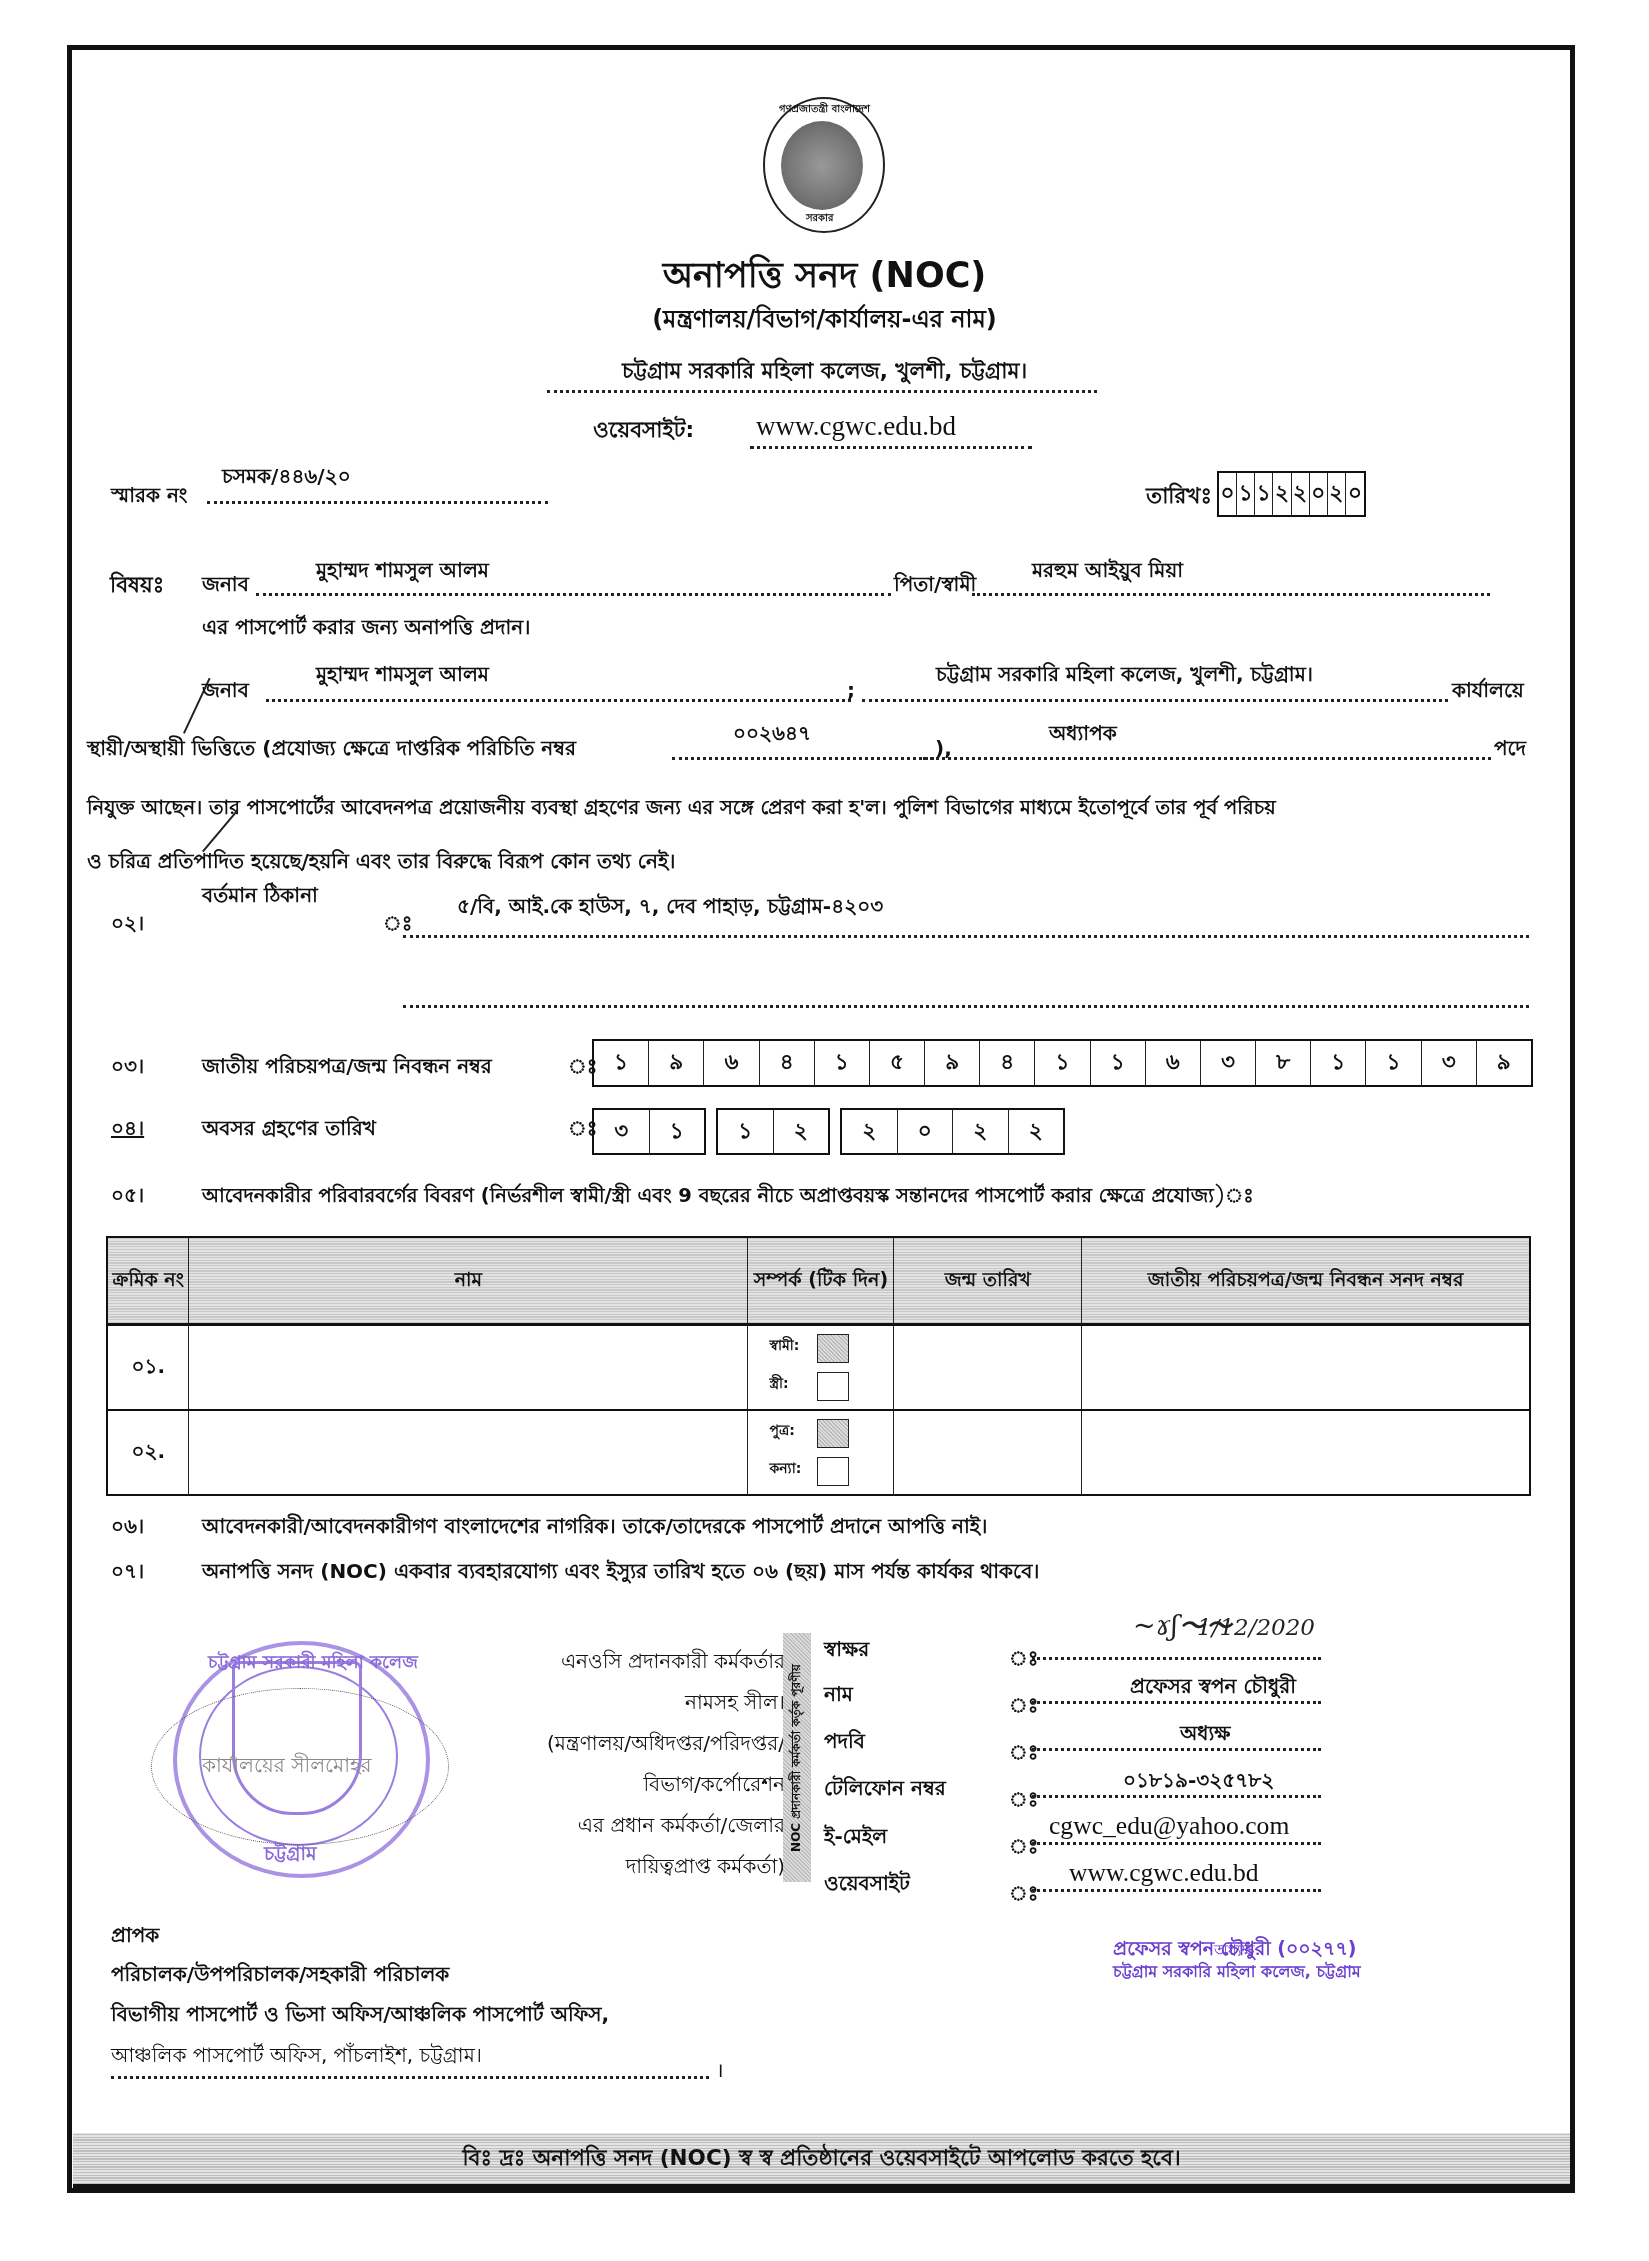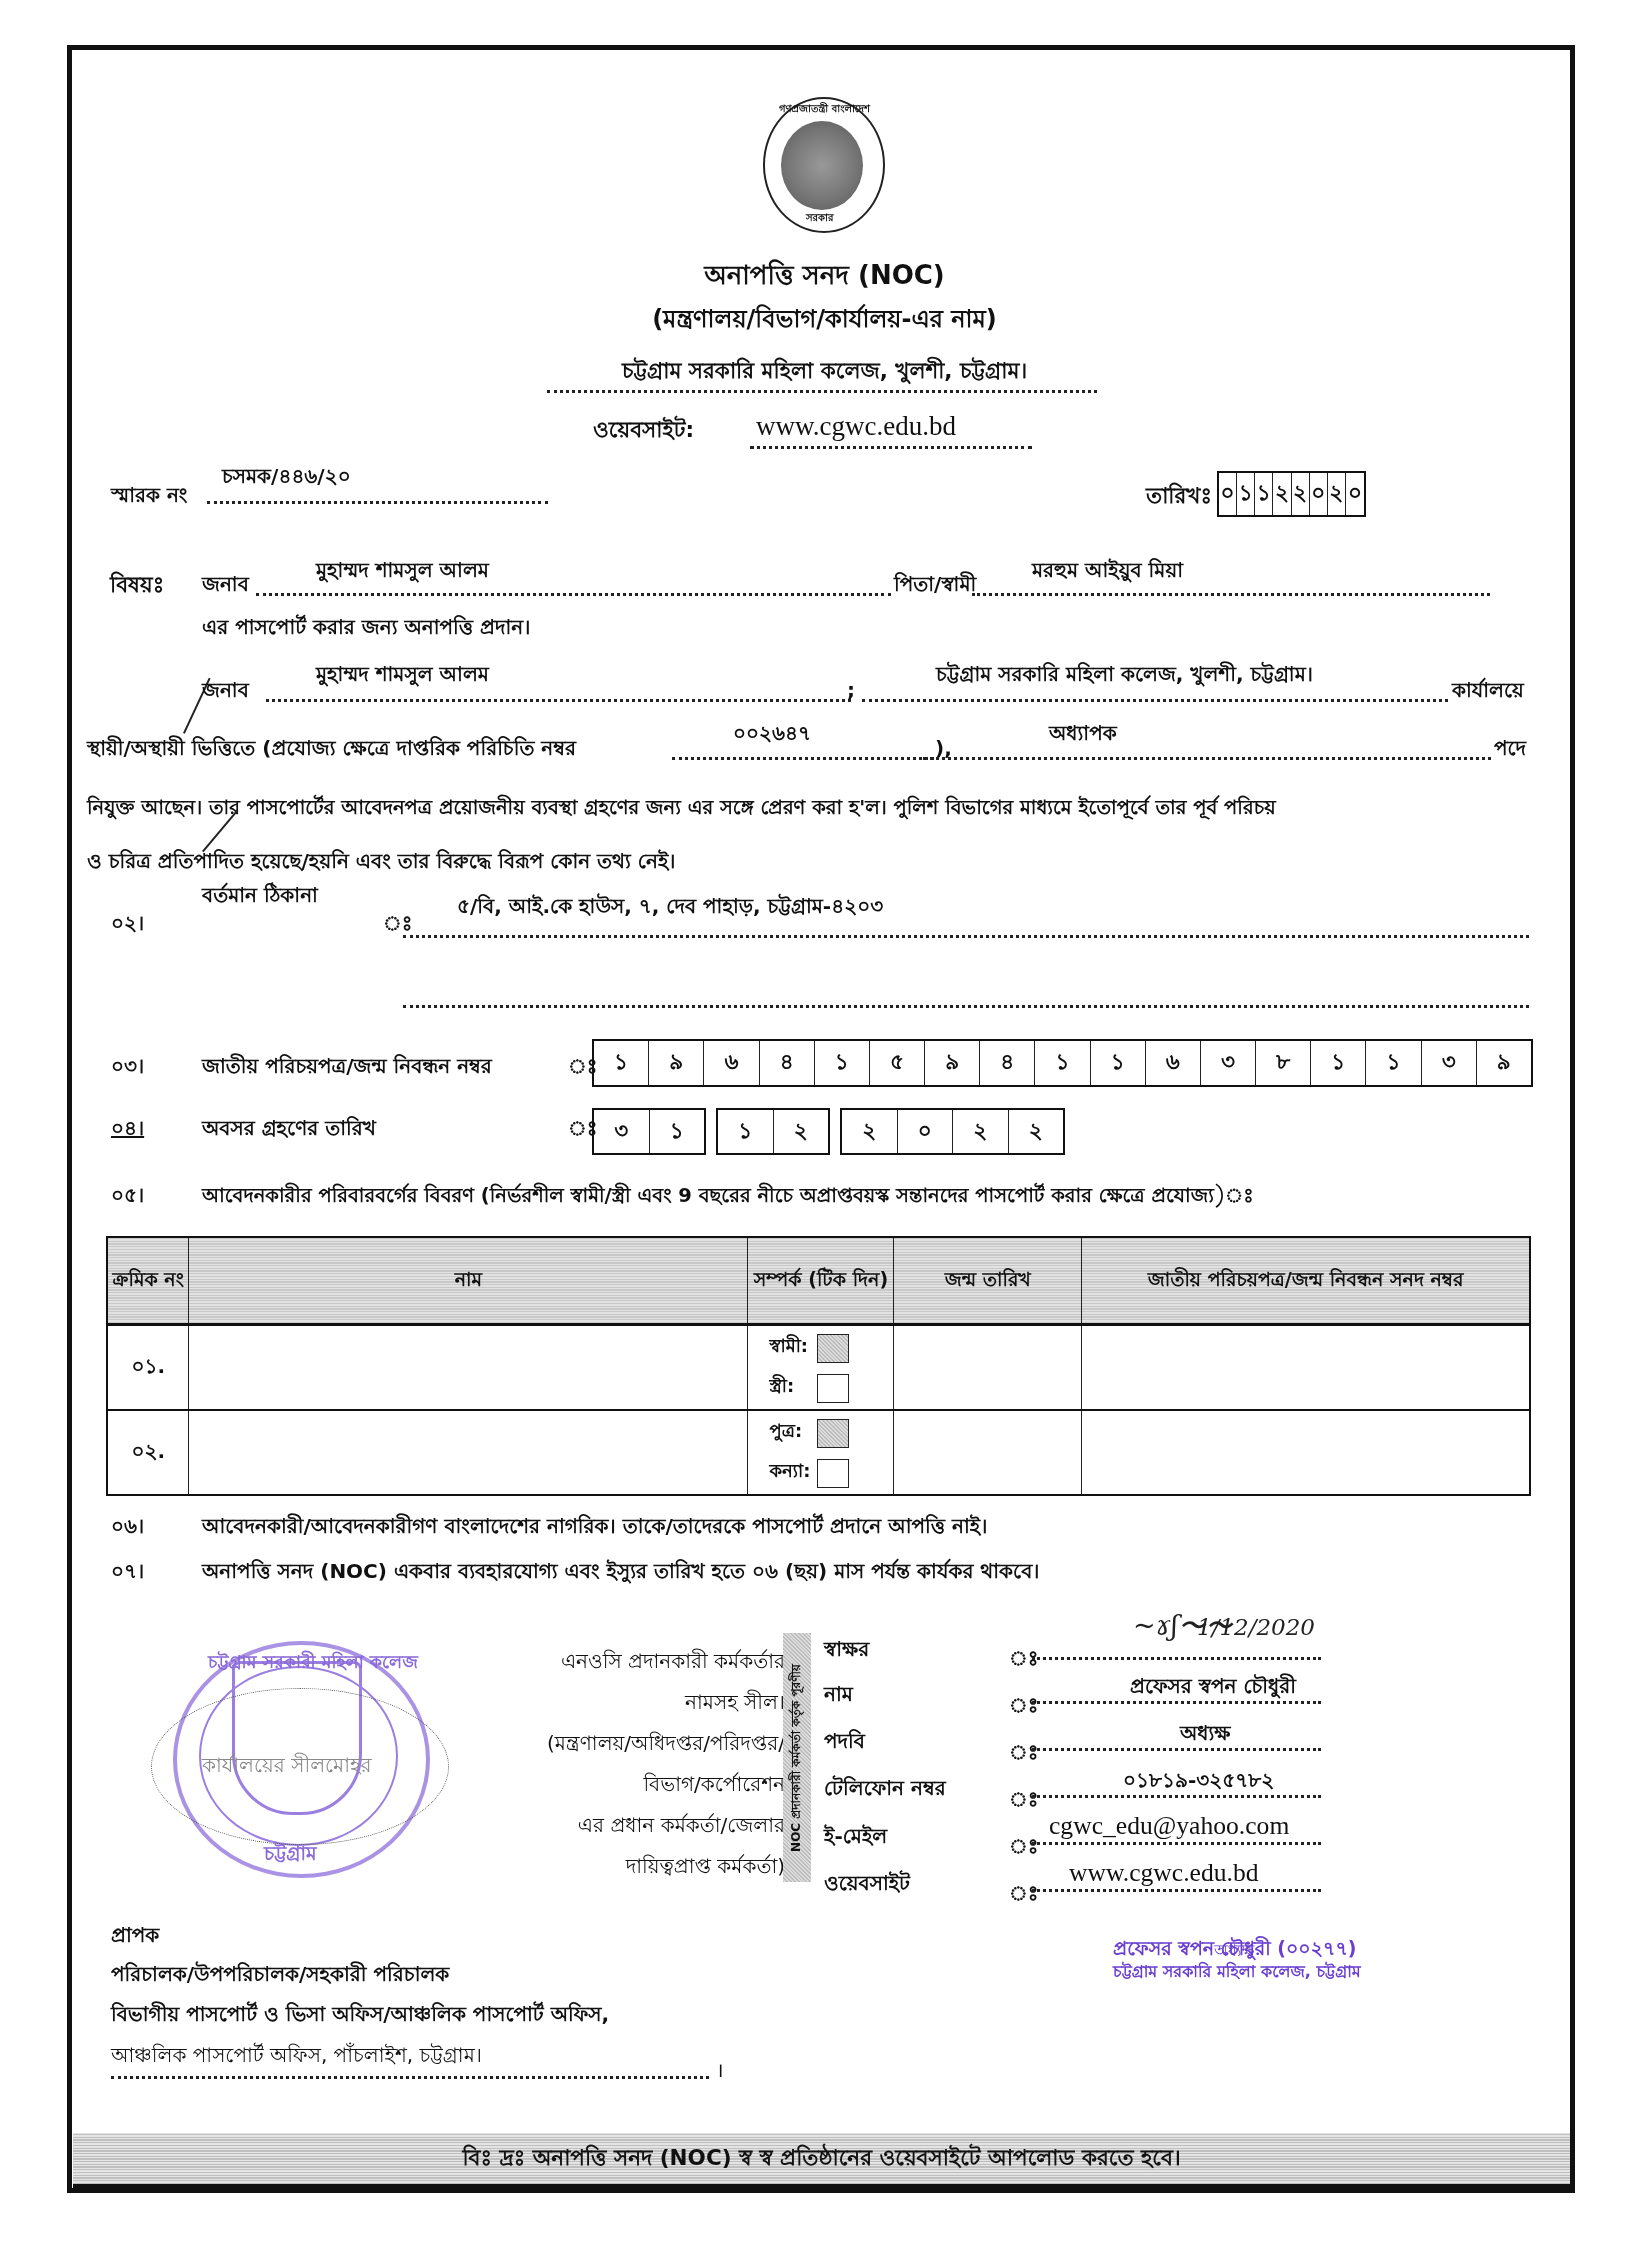"অনাপত্তি সনদ (NOC)" div.txt { font-size: 26px -> 35px }
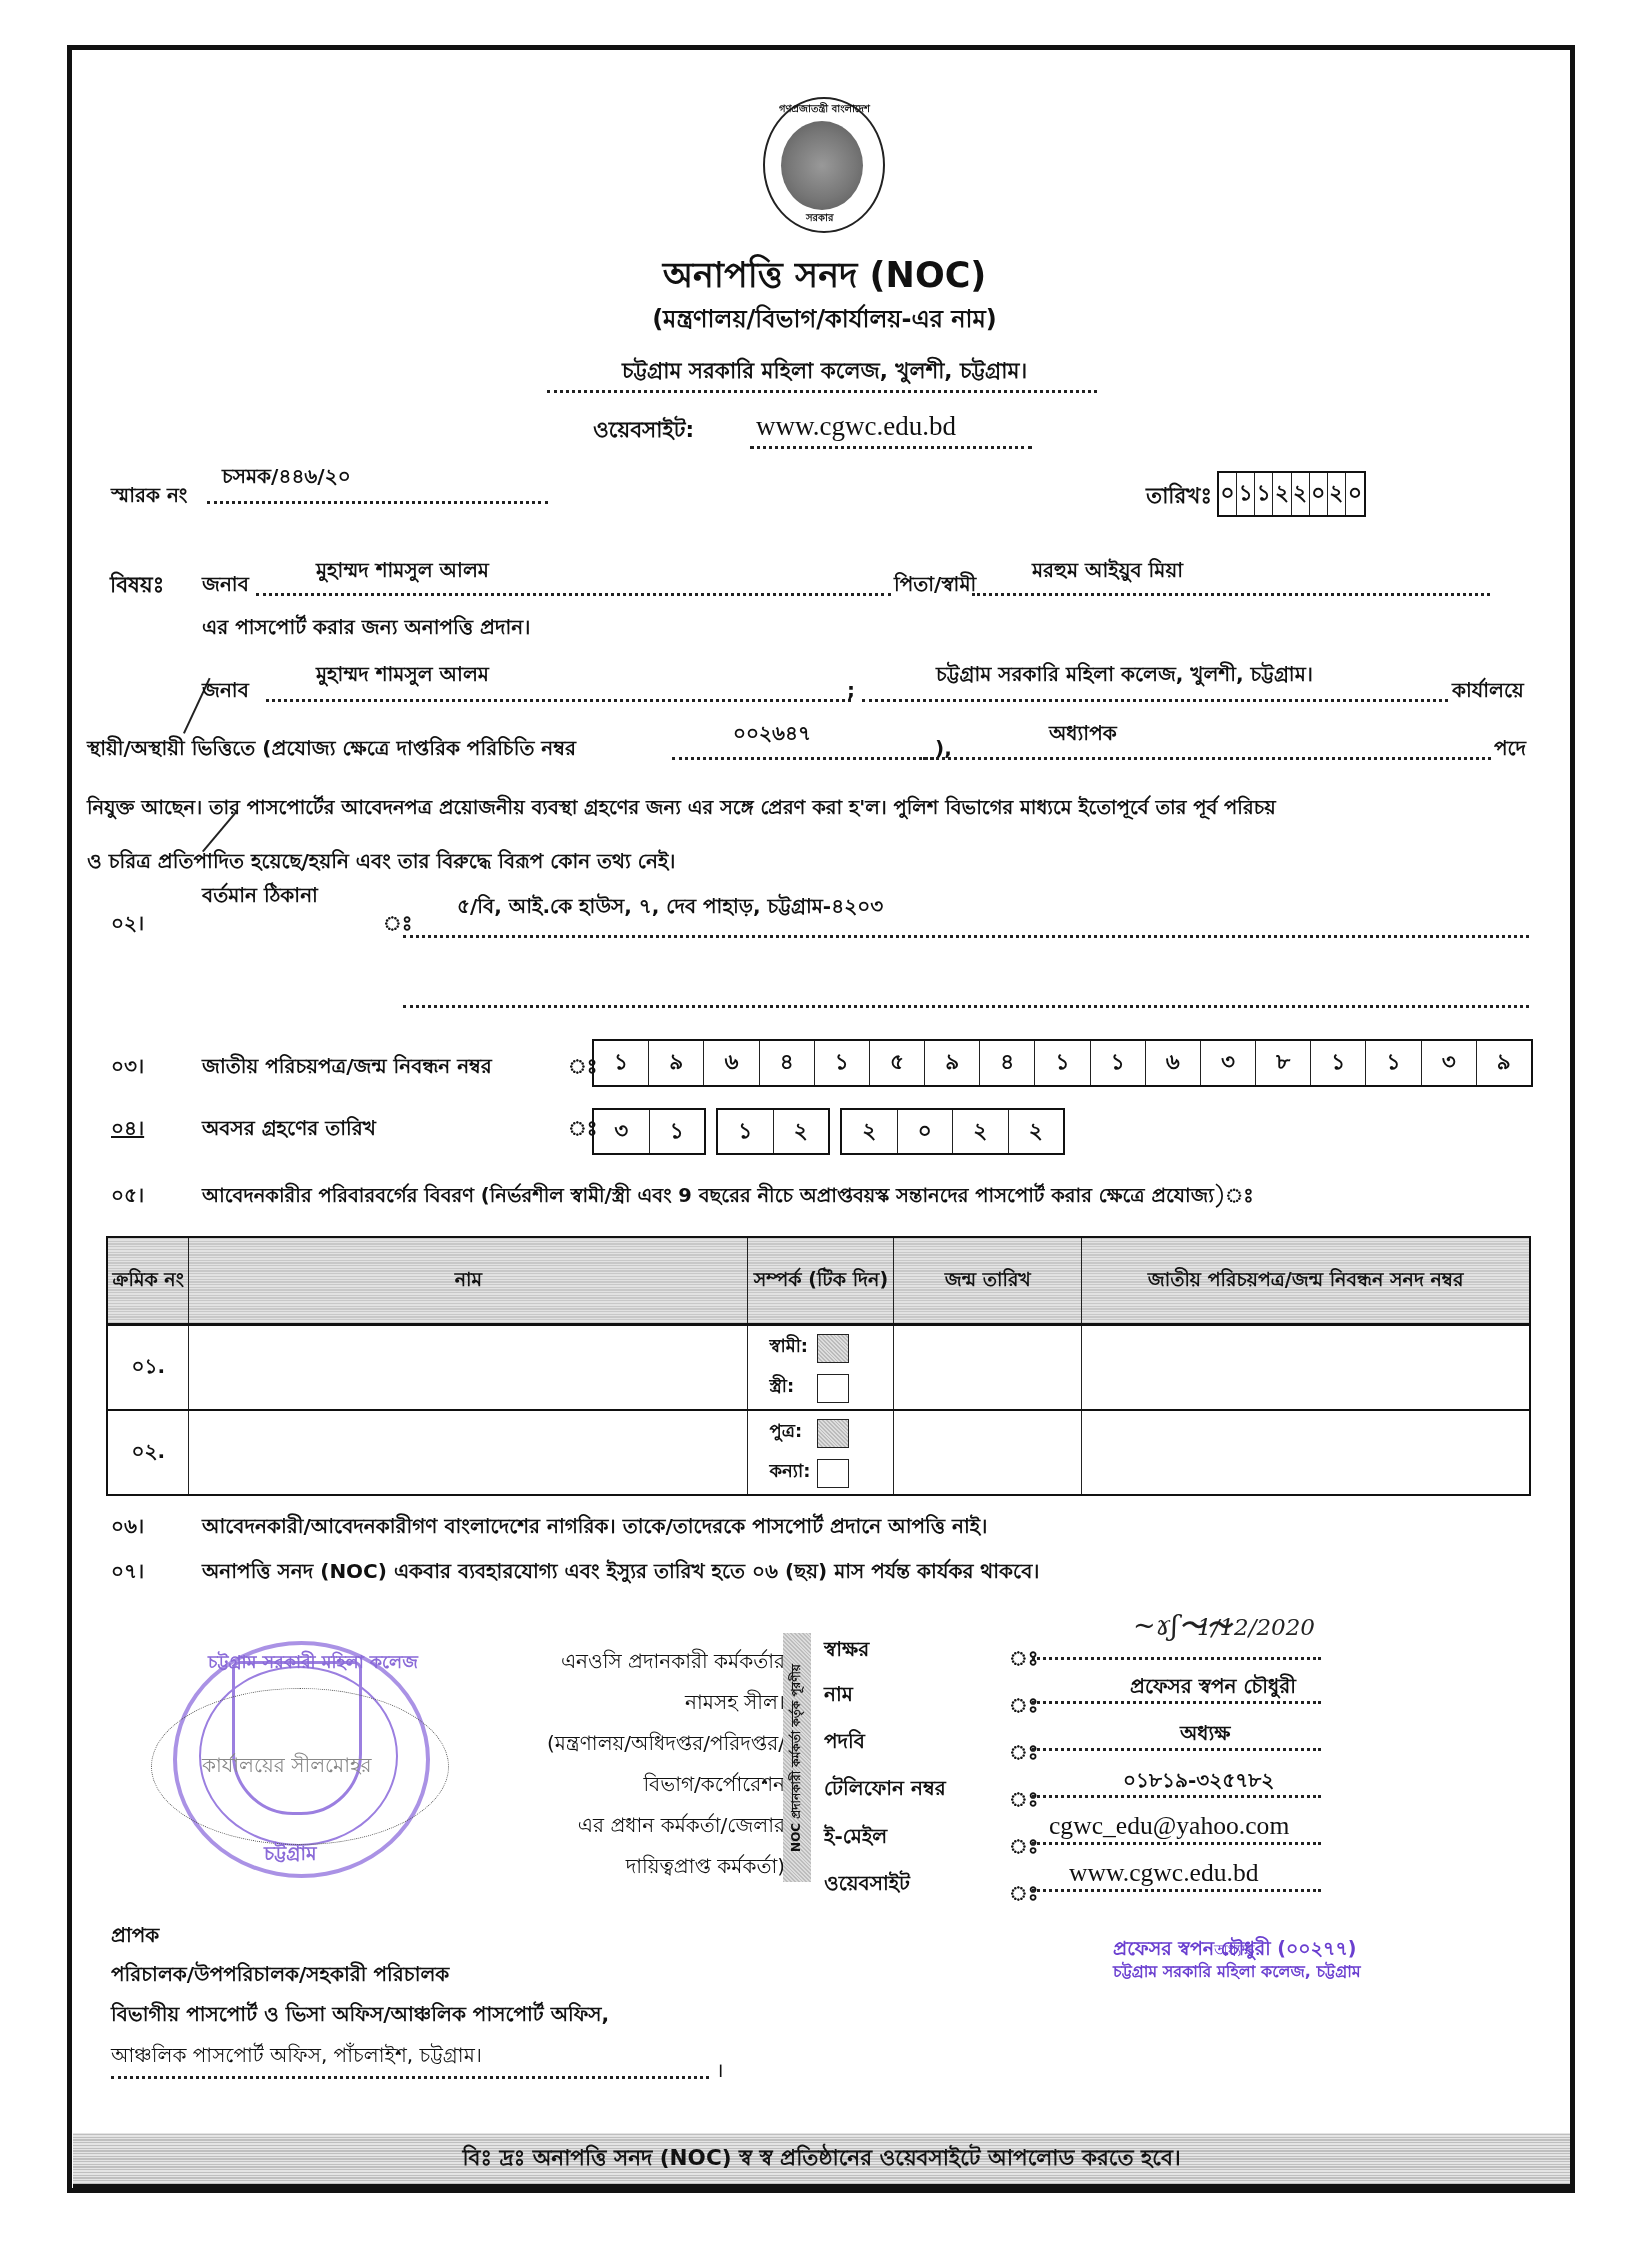"স্বামী:" .rel-item { align-items: flex-end -> flex-start; font-size: 18px -> 14px }
